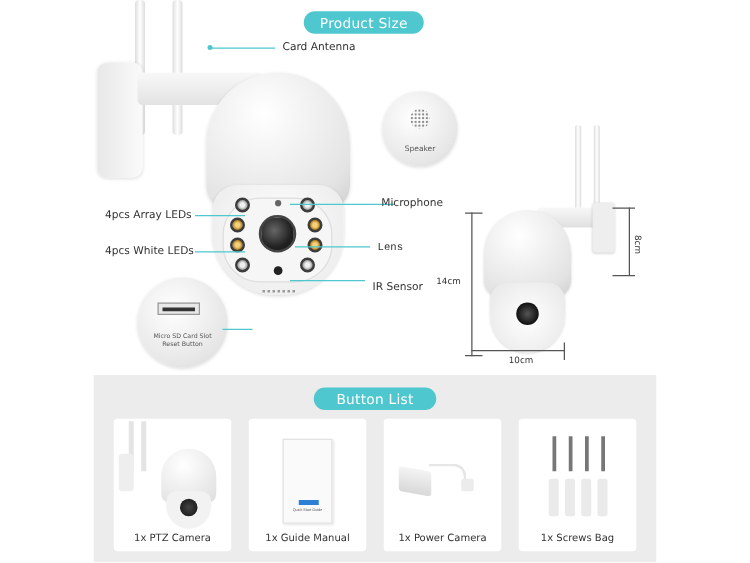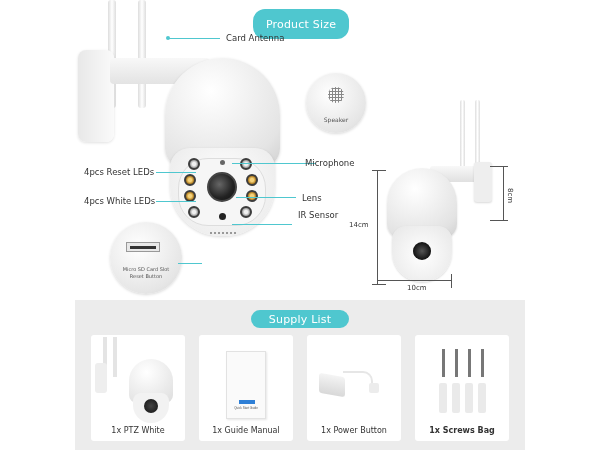"Product Size" div.pill { height: 30px -> 18px; left: 253px -> 243px }
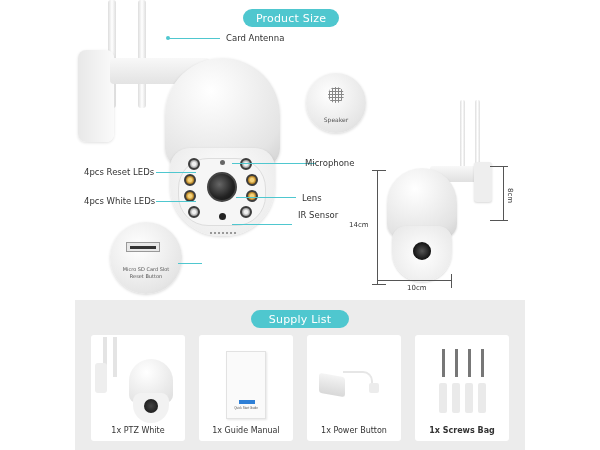"4pcs Reset LEDs" div.label { text: Reset -> Array }
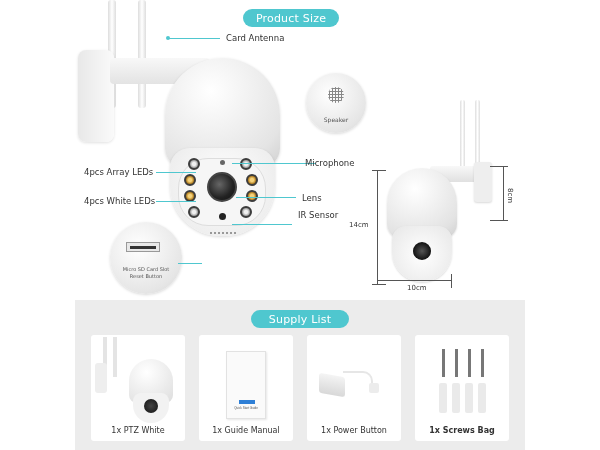"Lens" div.label { font-family: none -> Liberation Mono, monospace }
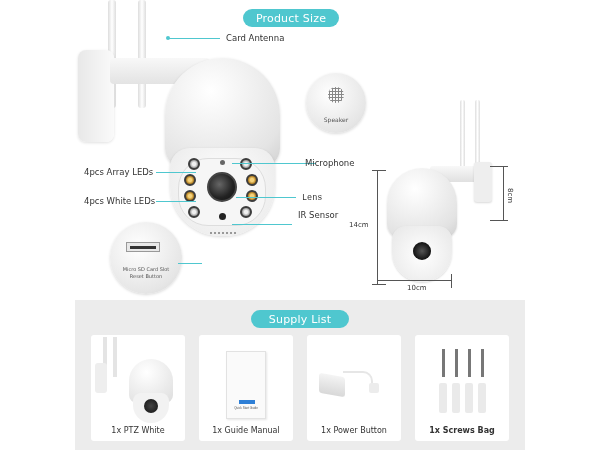"IR Sensor" div.label { top: 210px -> 225px }
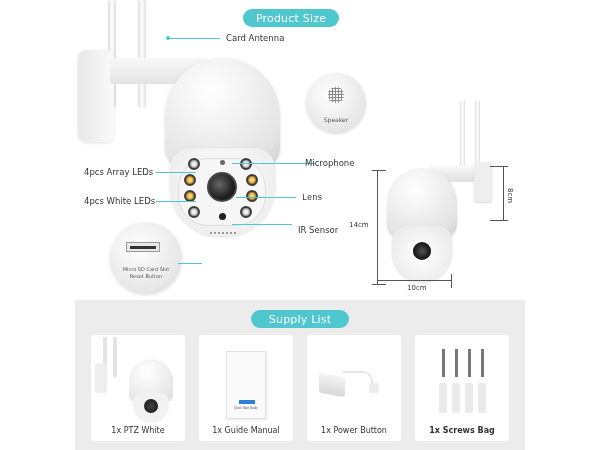"Supply List" div.pill { text: Supply -> Button }
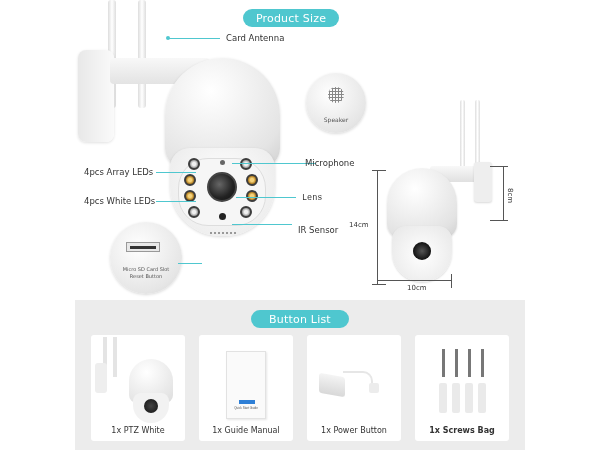"1x PTZ White" div.card-label { text: White -> Camera }
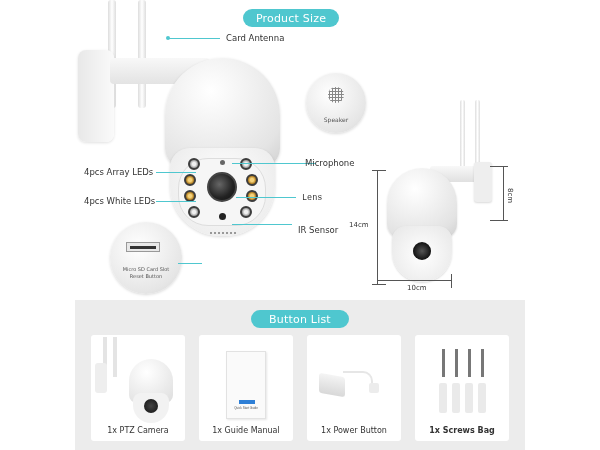"1x Power Button" div.card-label { text: Button -> Camera }
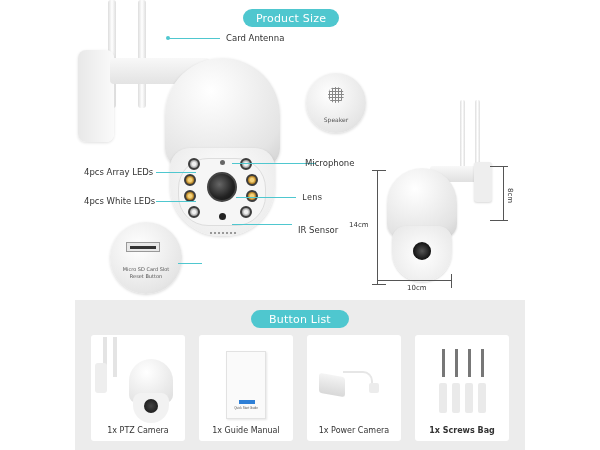"1x Screws Bag" div.card { font-weight: bold -> none }
